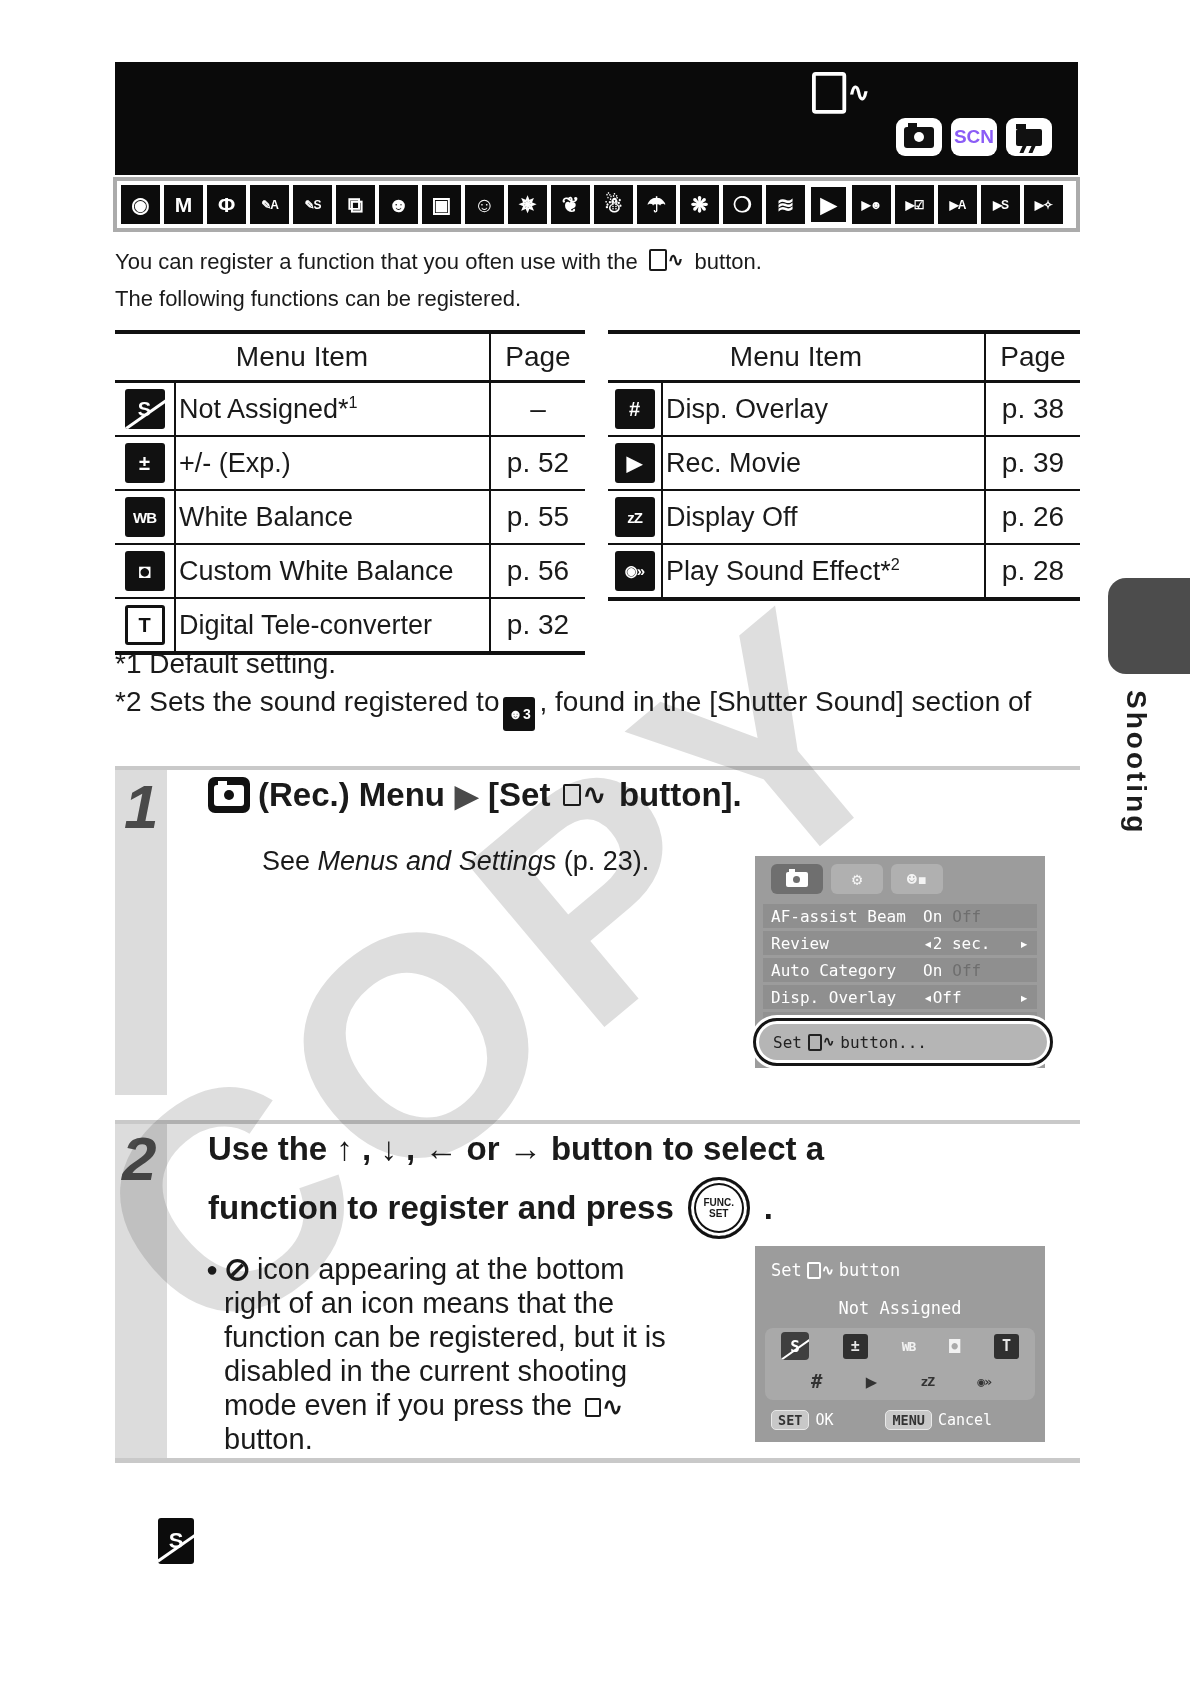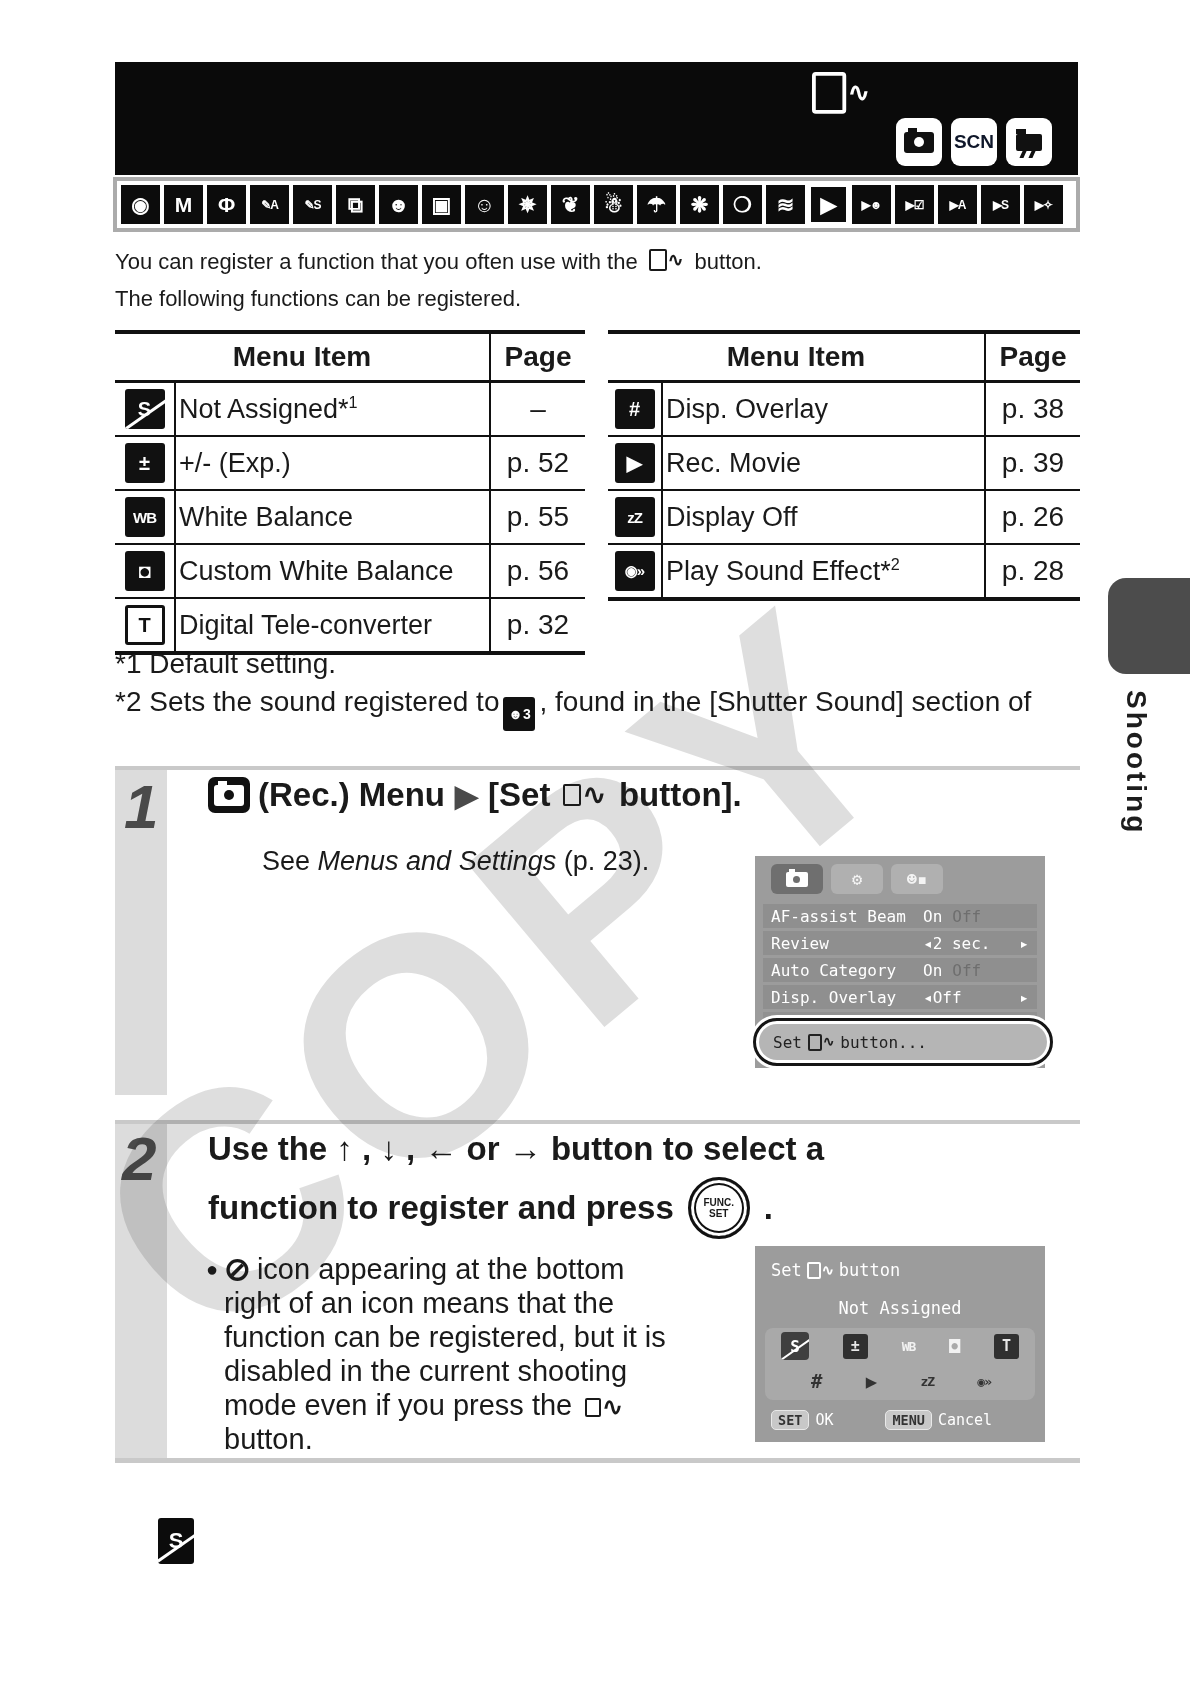"SCN" .hdr-box { color: #0f172a -> #8b5cf6; height: 48px -> 38px }
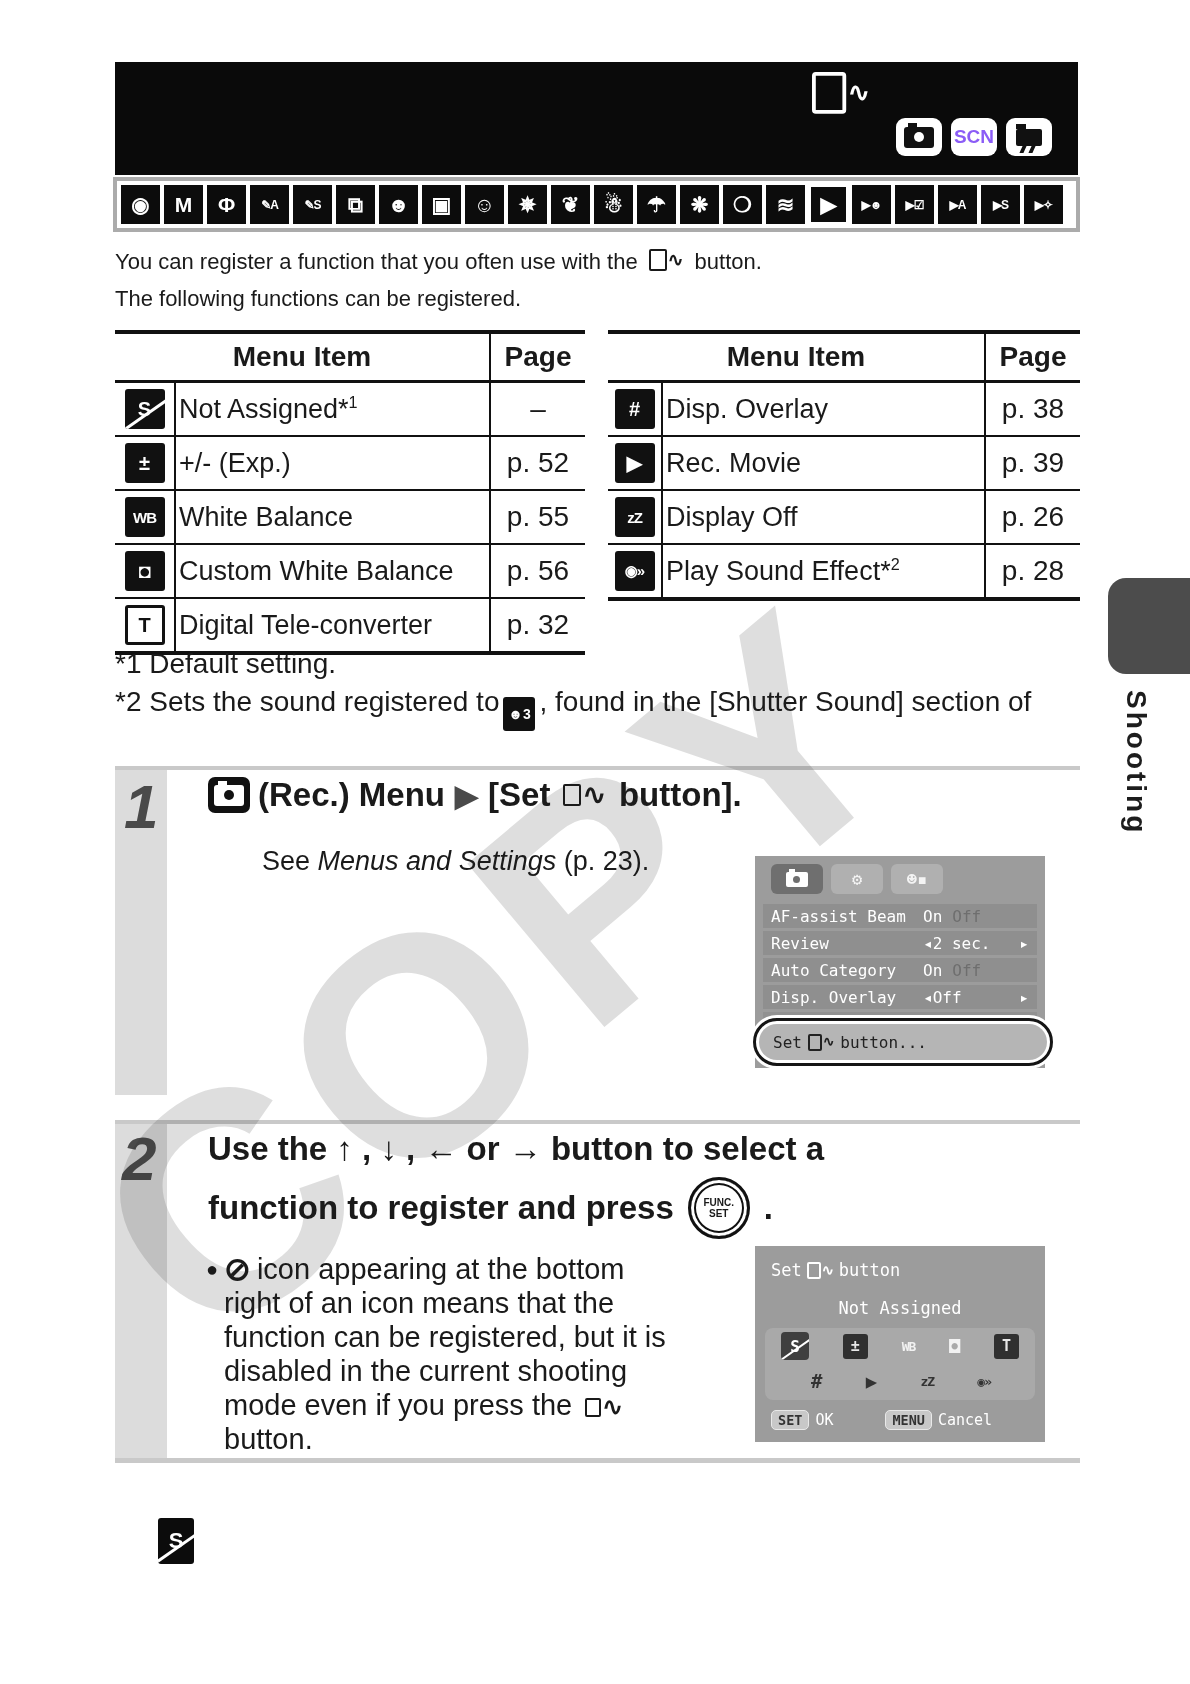"Menu Item" .menu-tbl th { font-weight: bold -> normal }
